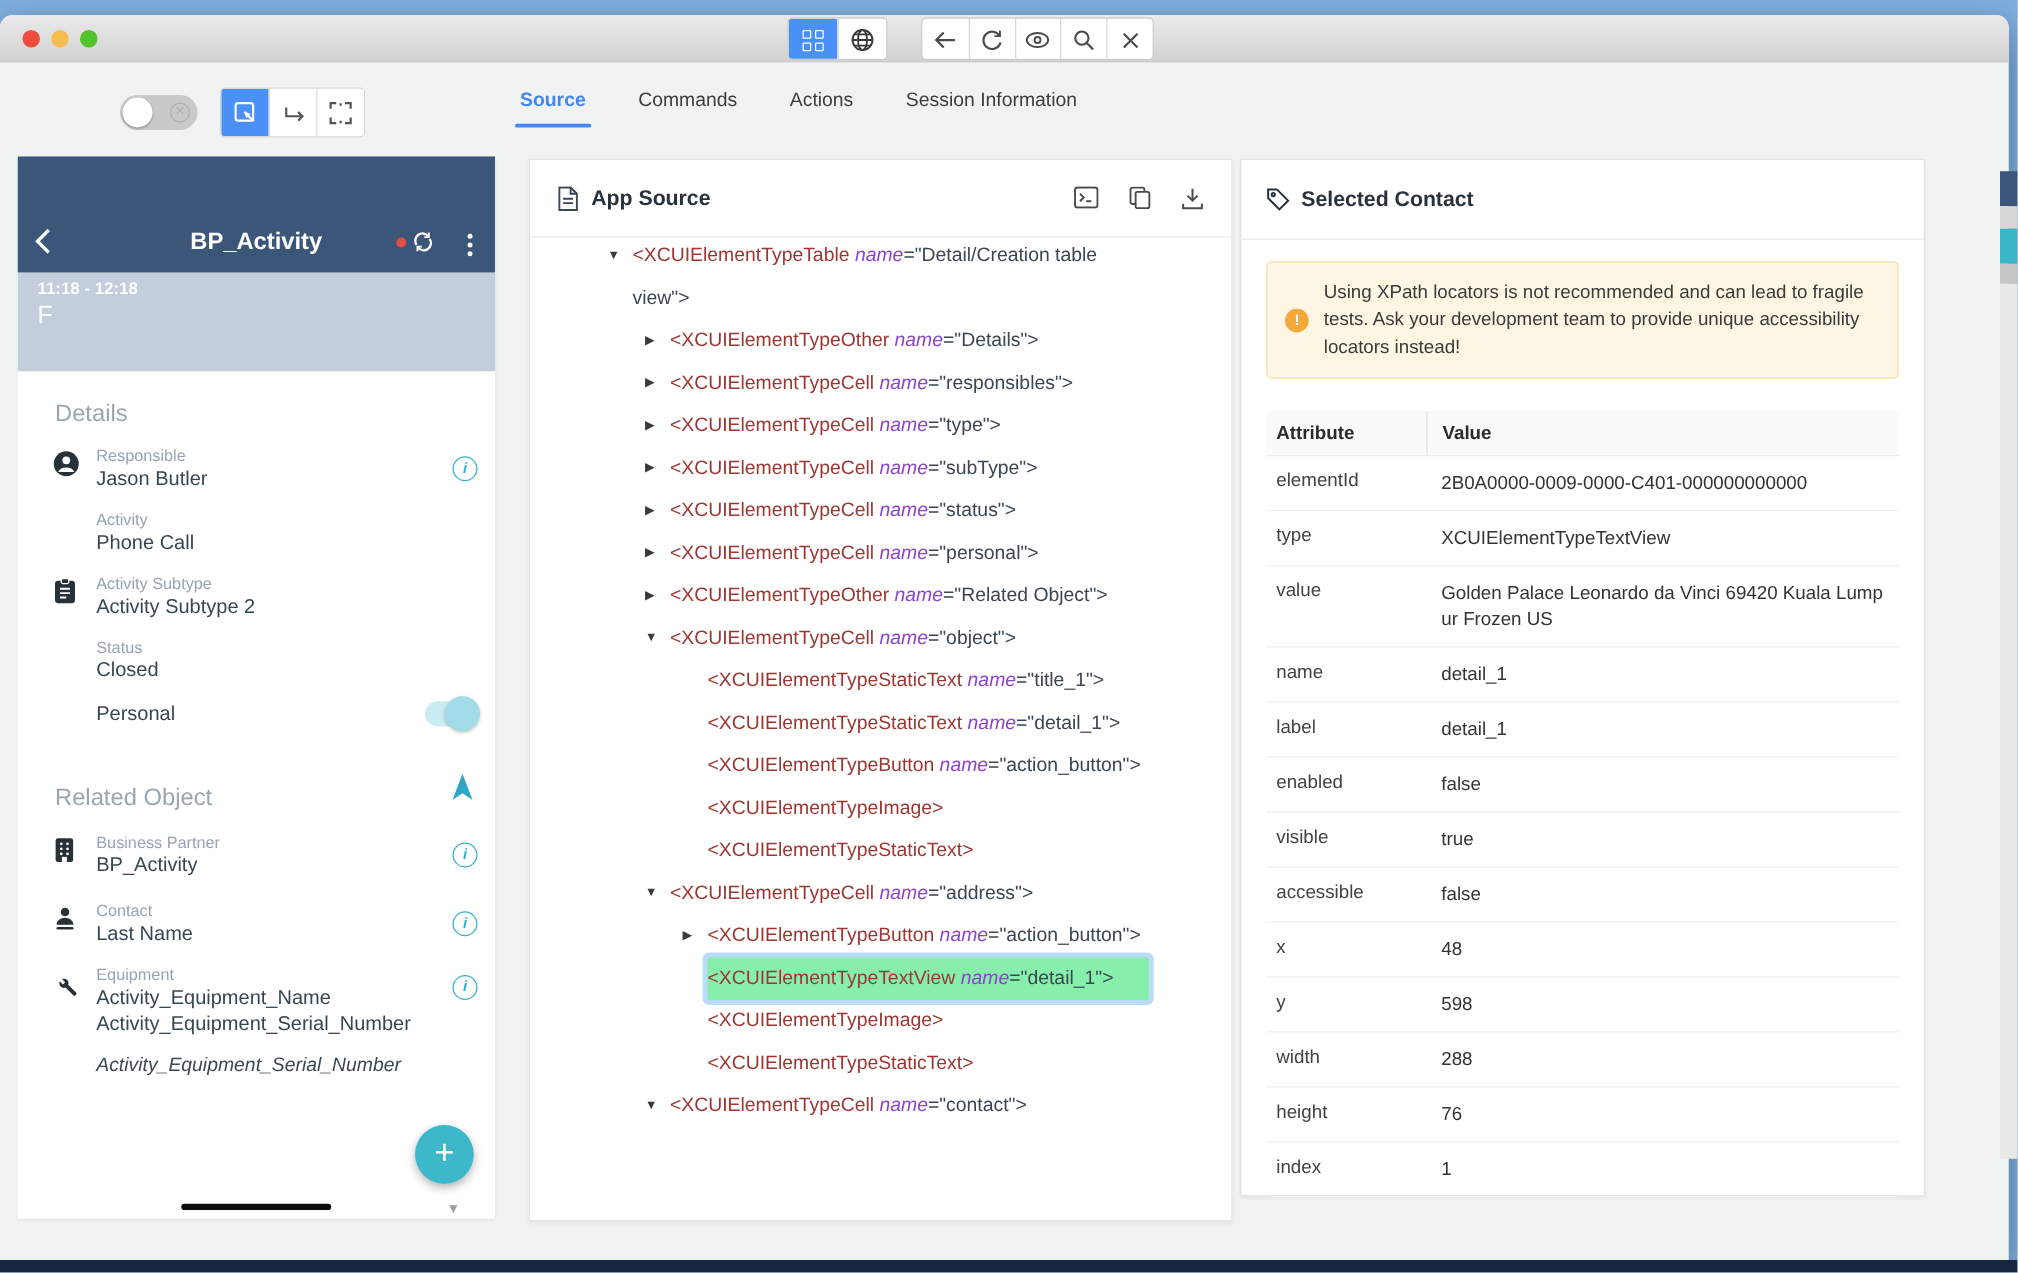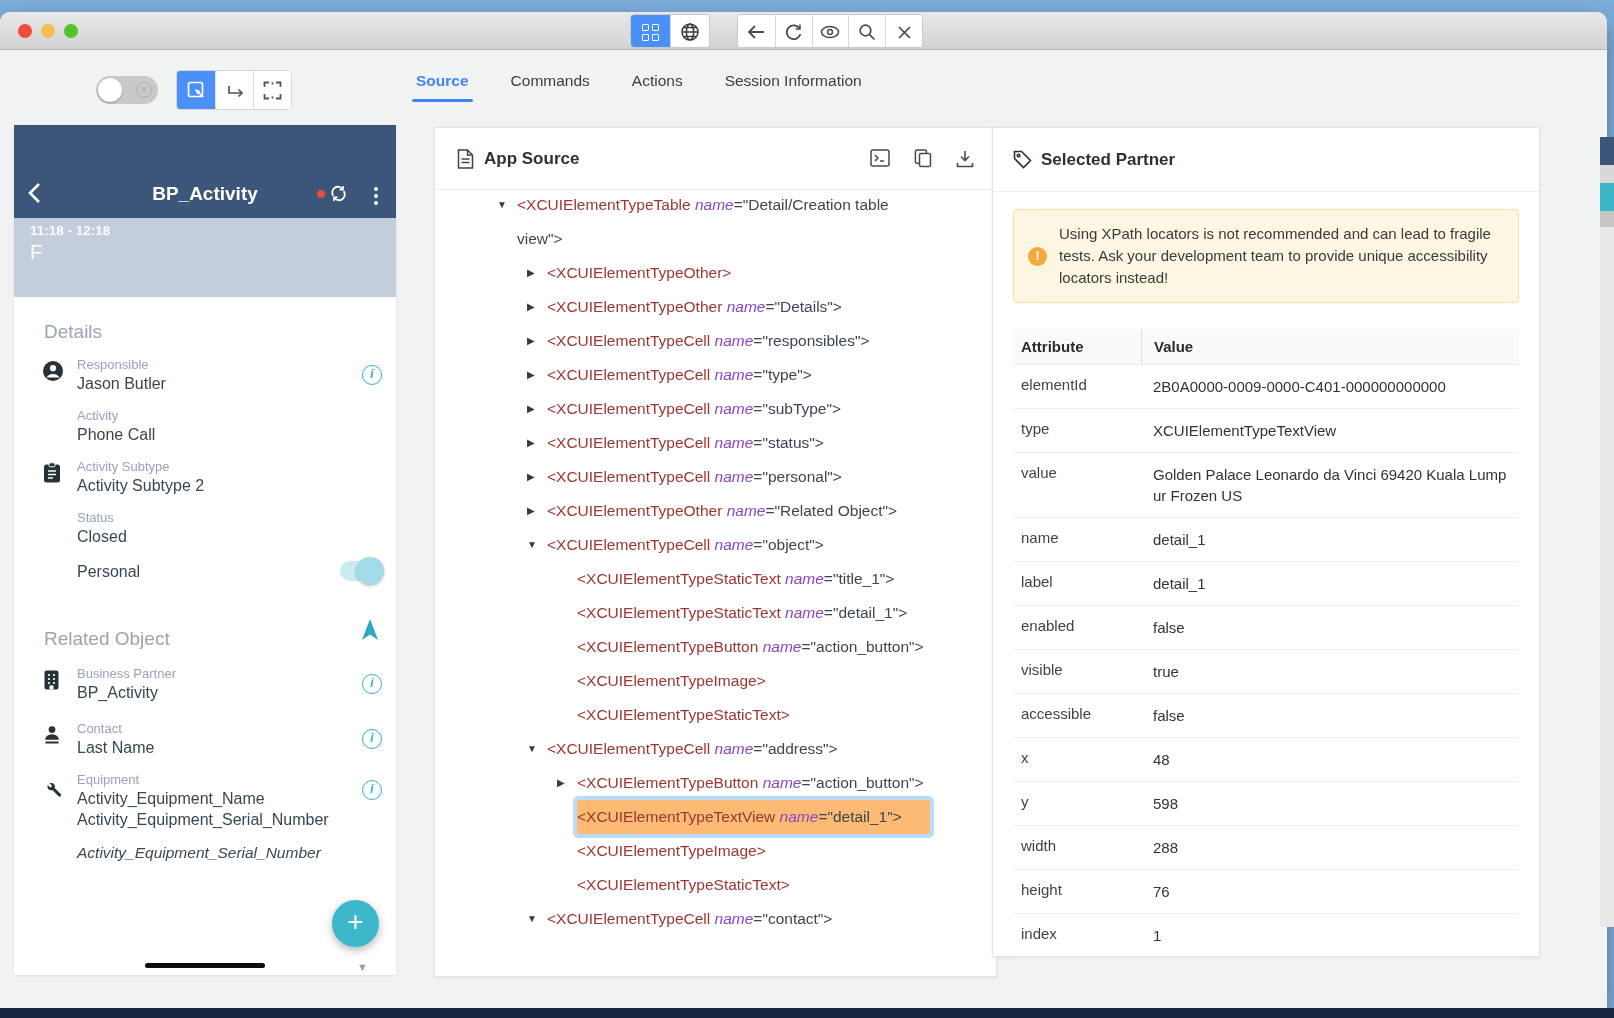"App Source" .source-panel { left: 434px -> 423px }
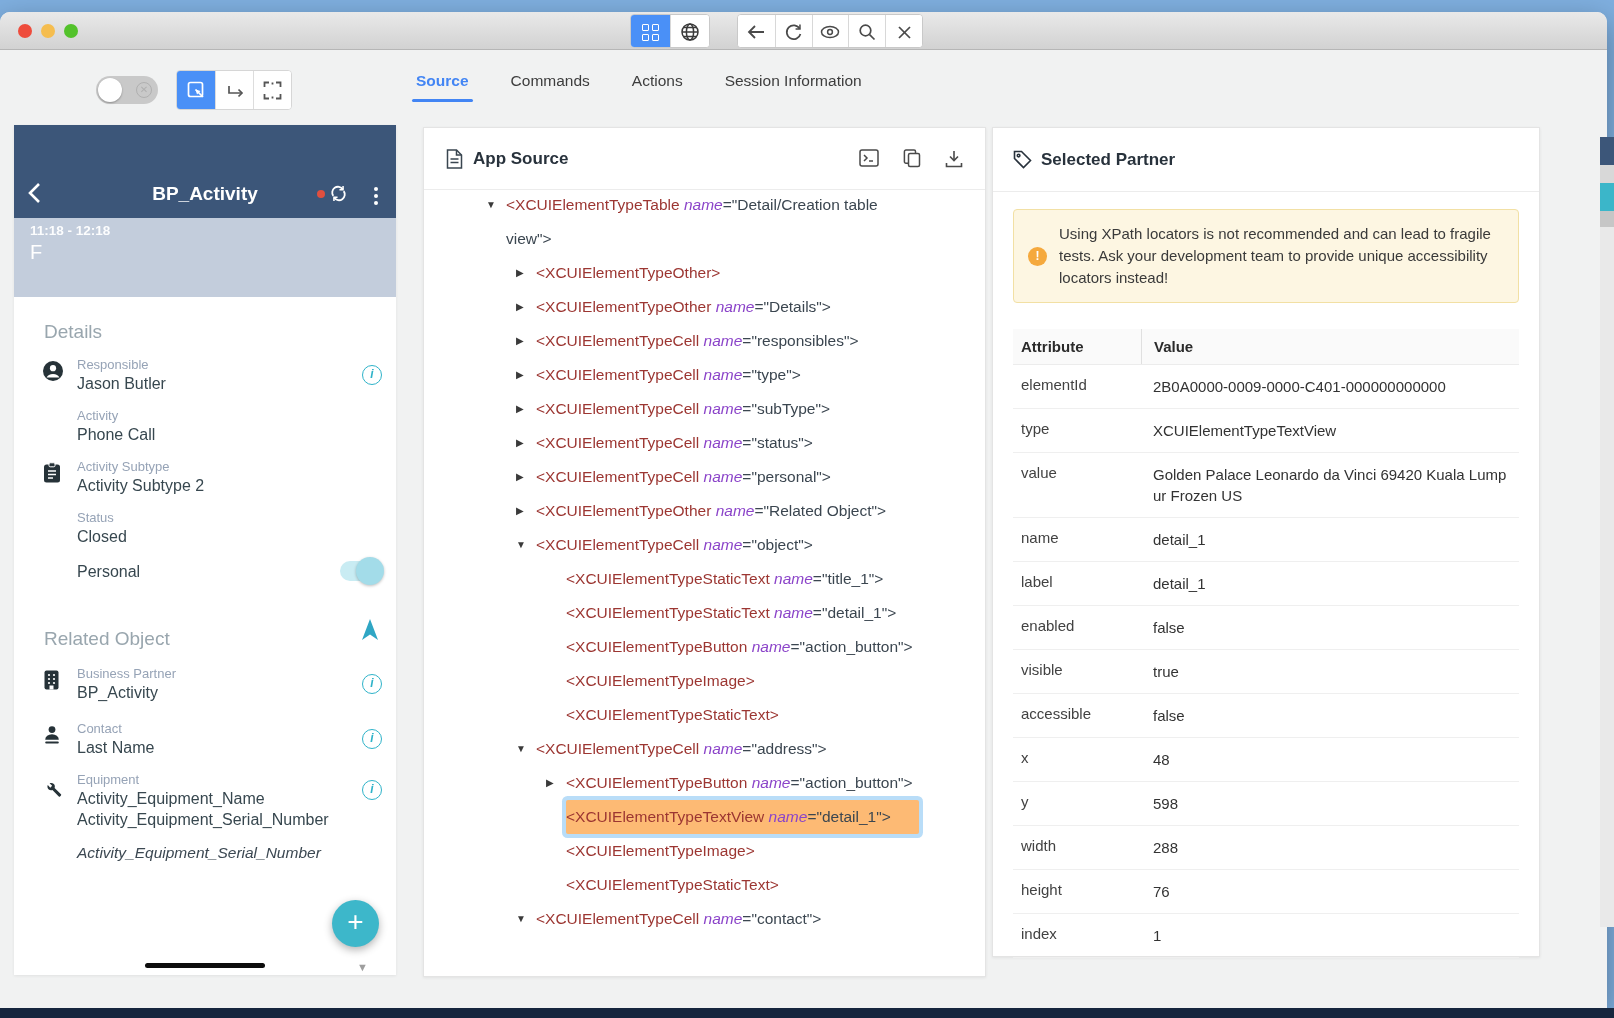"Selected Partner" span.sel-title { text: Partner -> Contact }
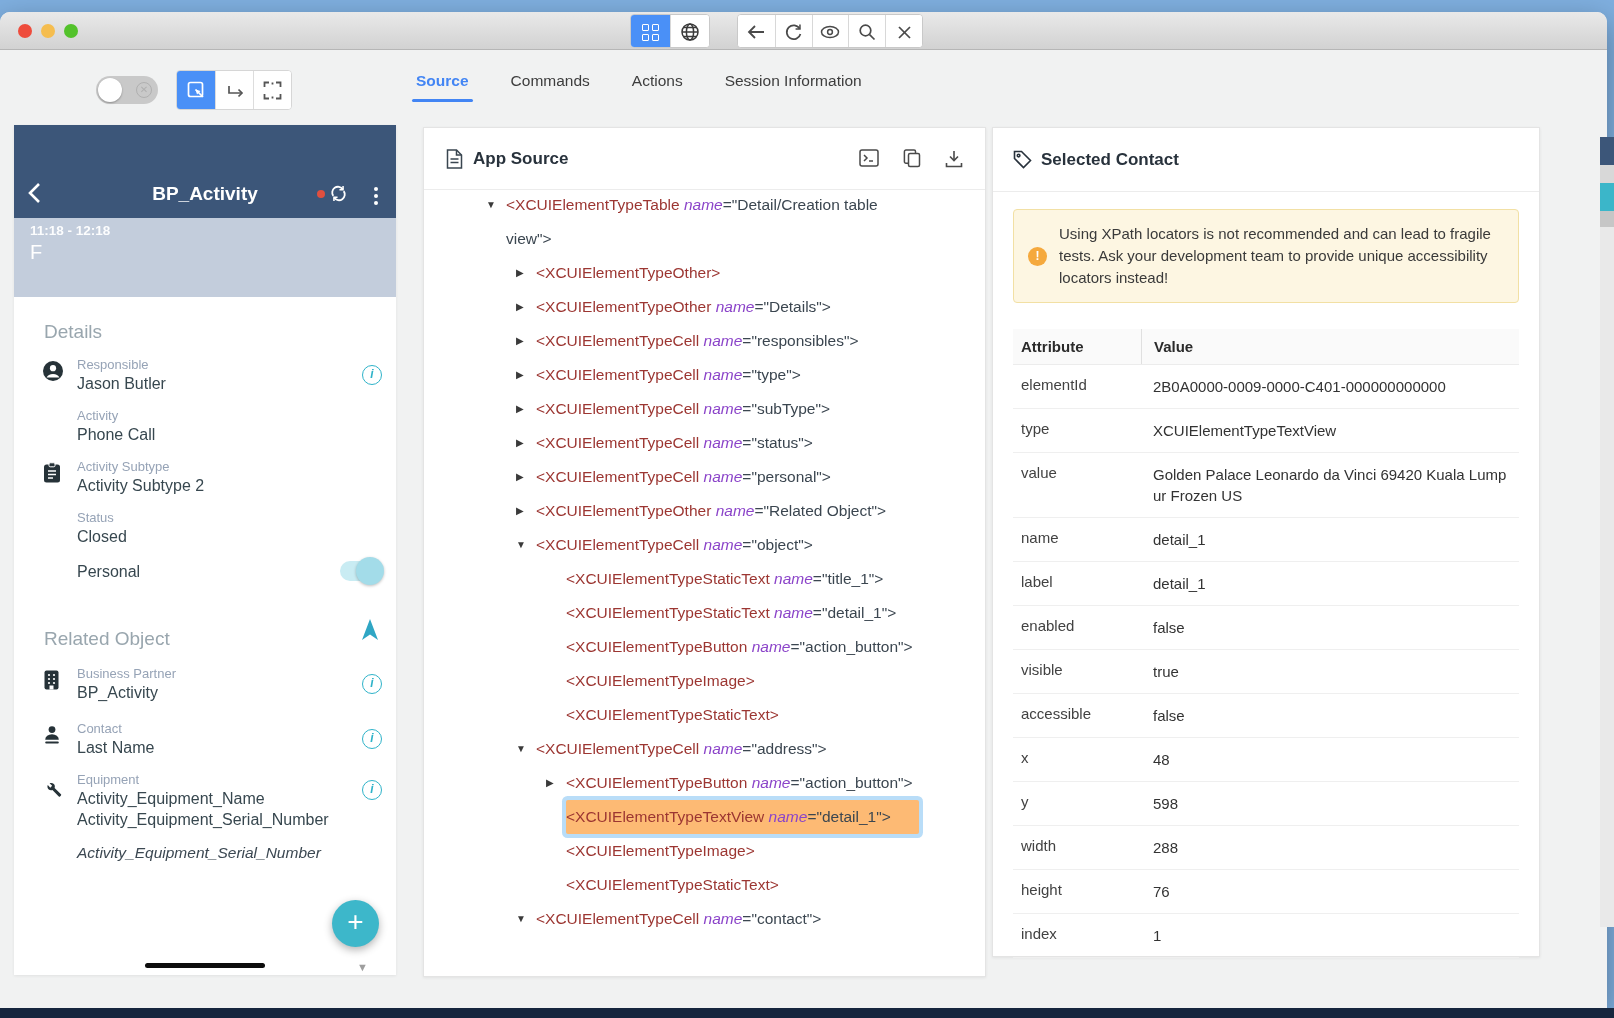"▶ <XCUIElementTypeOther>" div.tree-row { html: <div><span>▶</span><span><span>&lt;XCUIElementTypeOther&gt;</span></span></div> -> none }
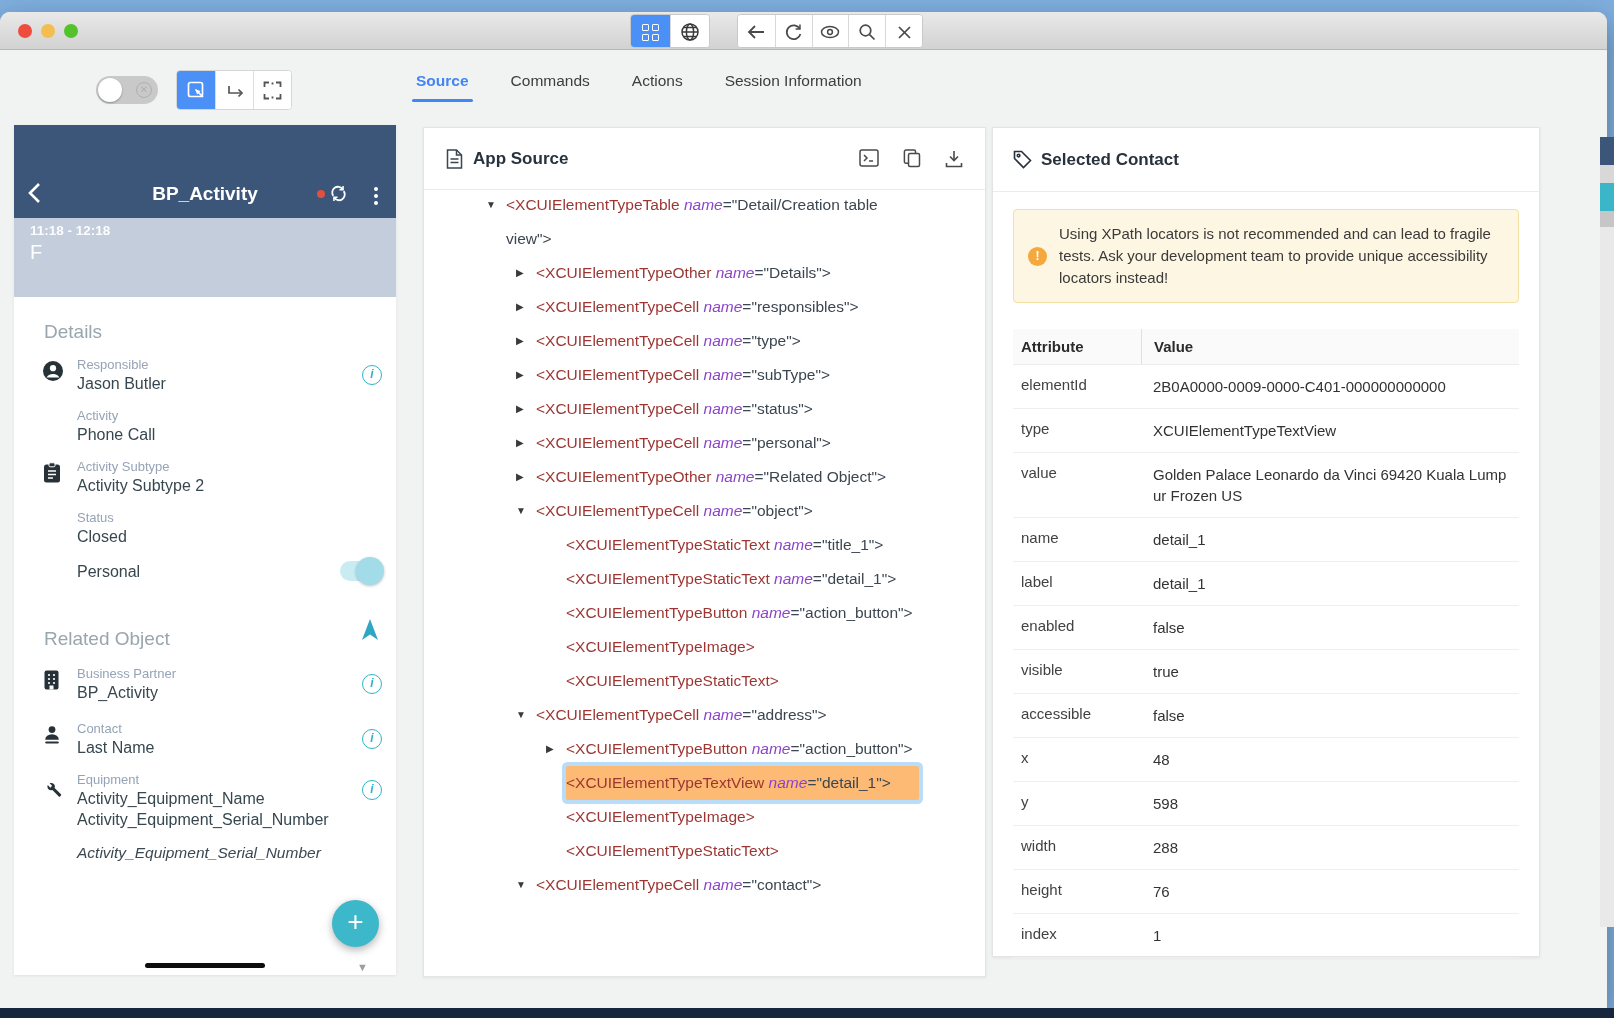"<XCUIElementTypeTextView" .tree-row.sel .tx { background: #fdba74 -> #86efac }
